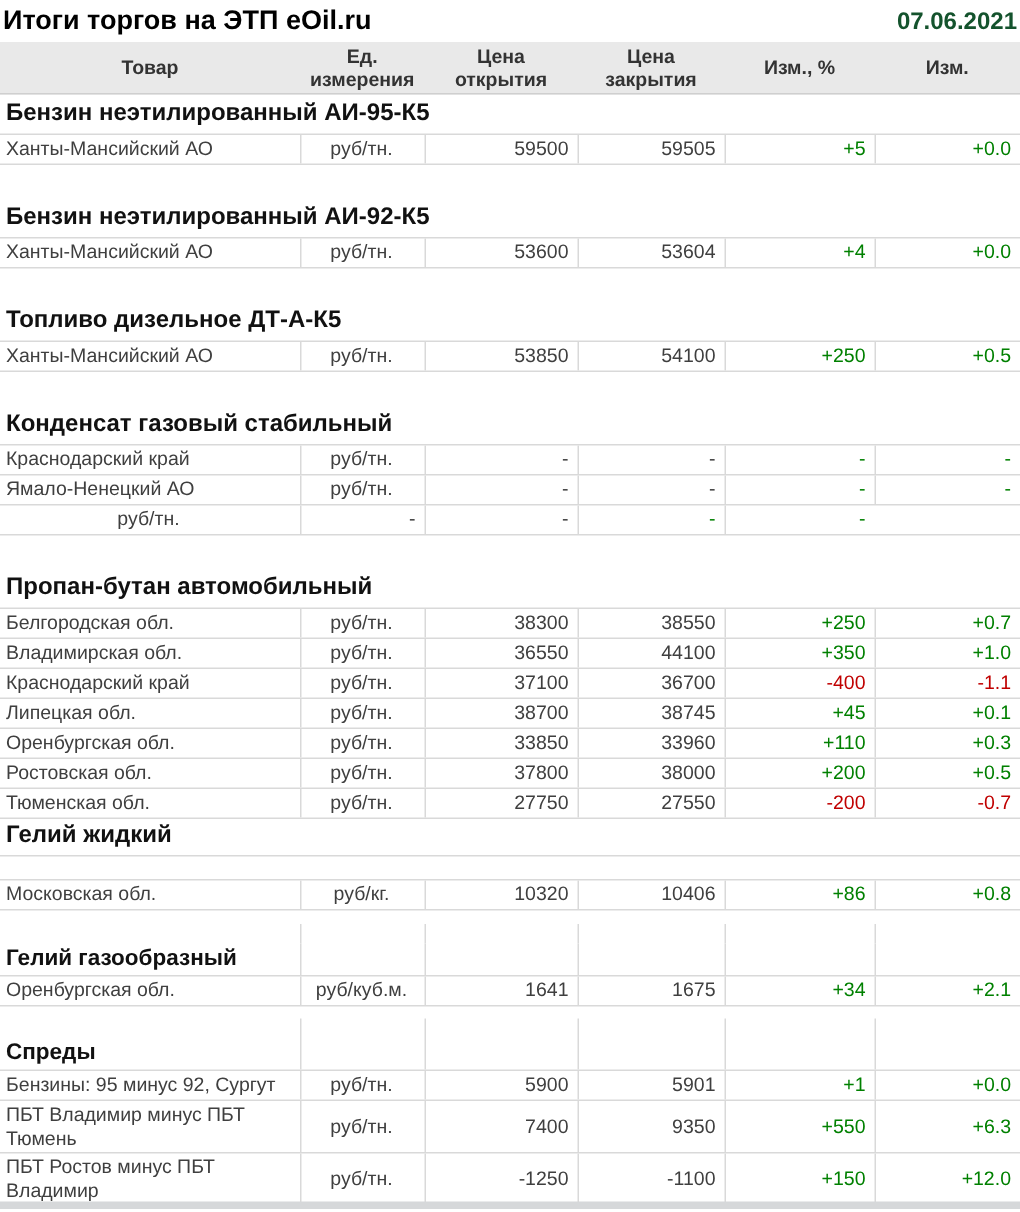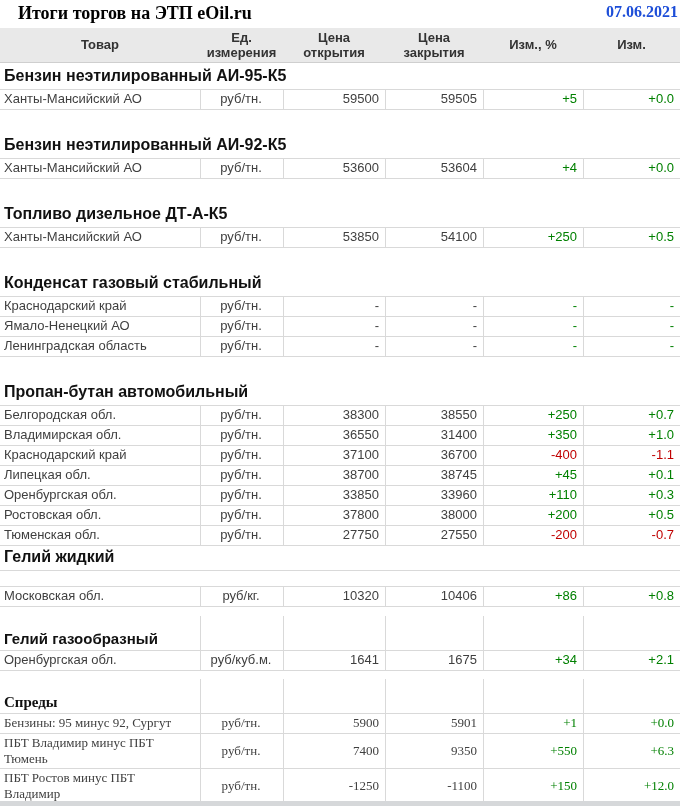"Итоги торгов на ЭТП eOil.ru" .titlebar { align-items: flex-start -> flex-end; font-family: Liberation Serif, serif -> none; padding: 3px 2px 4px 18px -> 3px 2px 4px 2px }
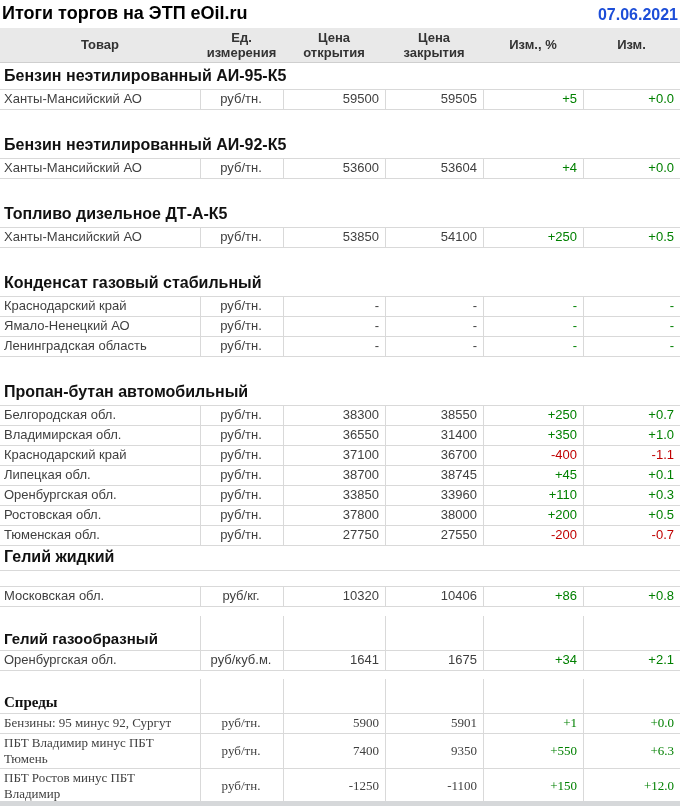"07.06.2021" .report-date { color: #1d4ed8 -> #14532d }
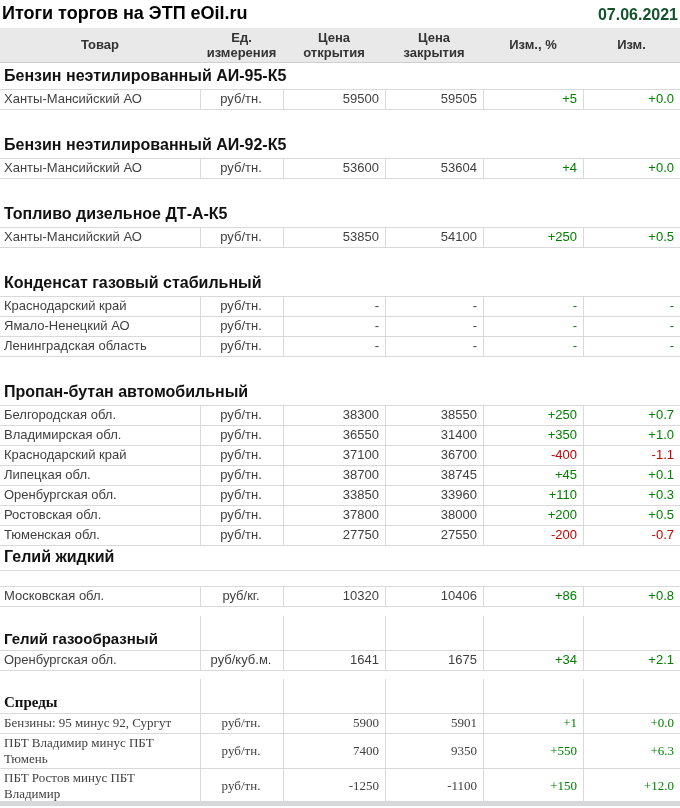"Ленинградская область" div.cell { html: <div>Ленинградская область</div> -> none }
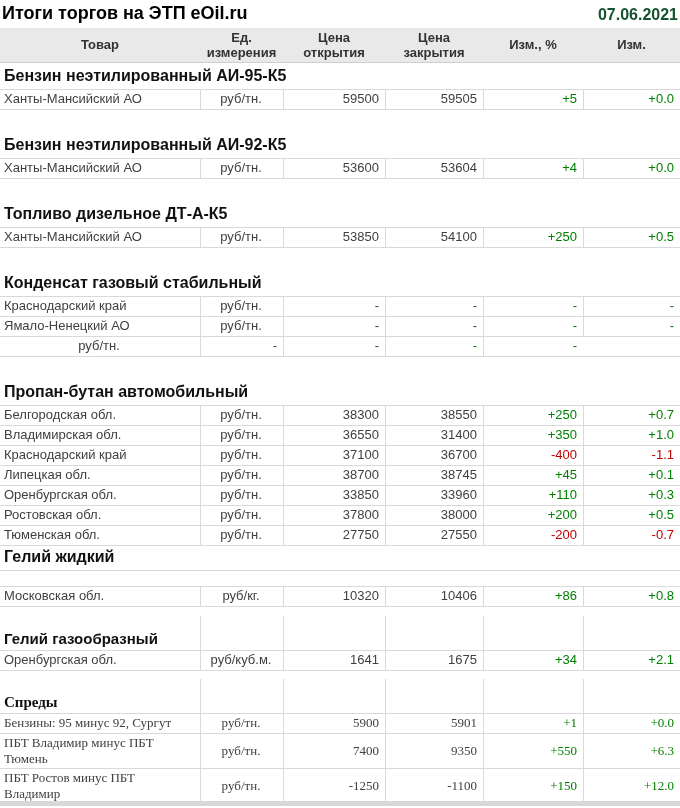"31400" div.cell { text: 31400 -> 44100 }
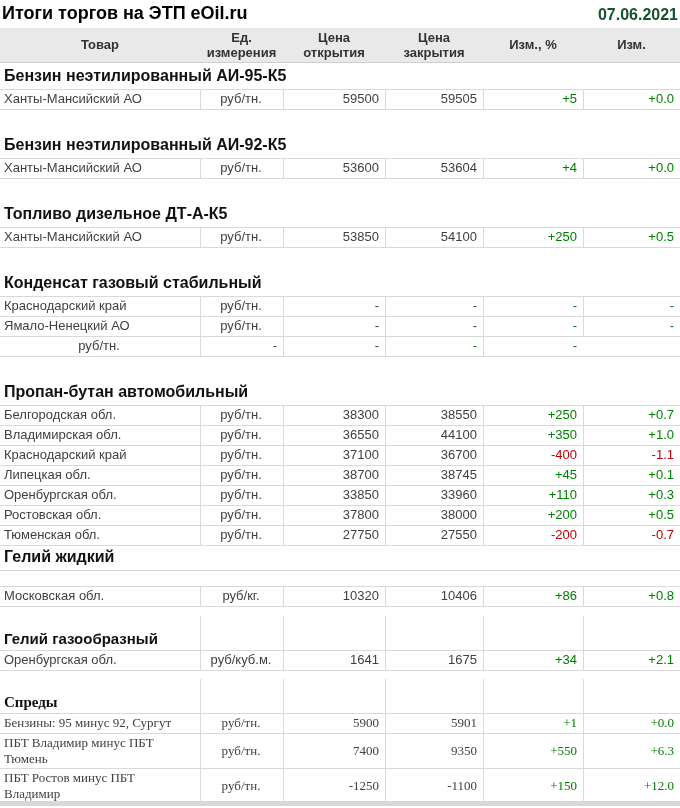"Спреды" .section.s-spreads { font-family: Liberation Serif, serif -> none }
